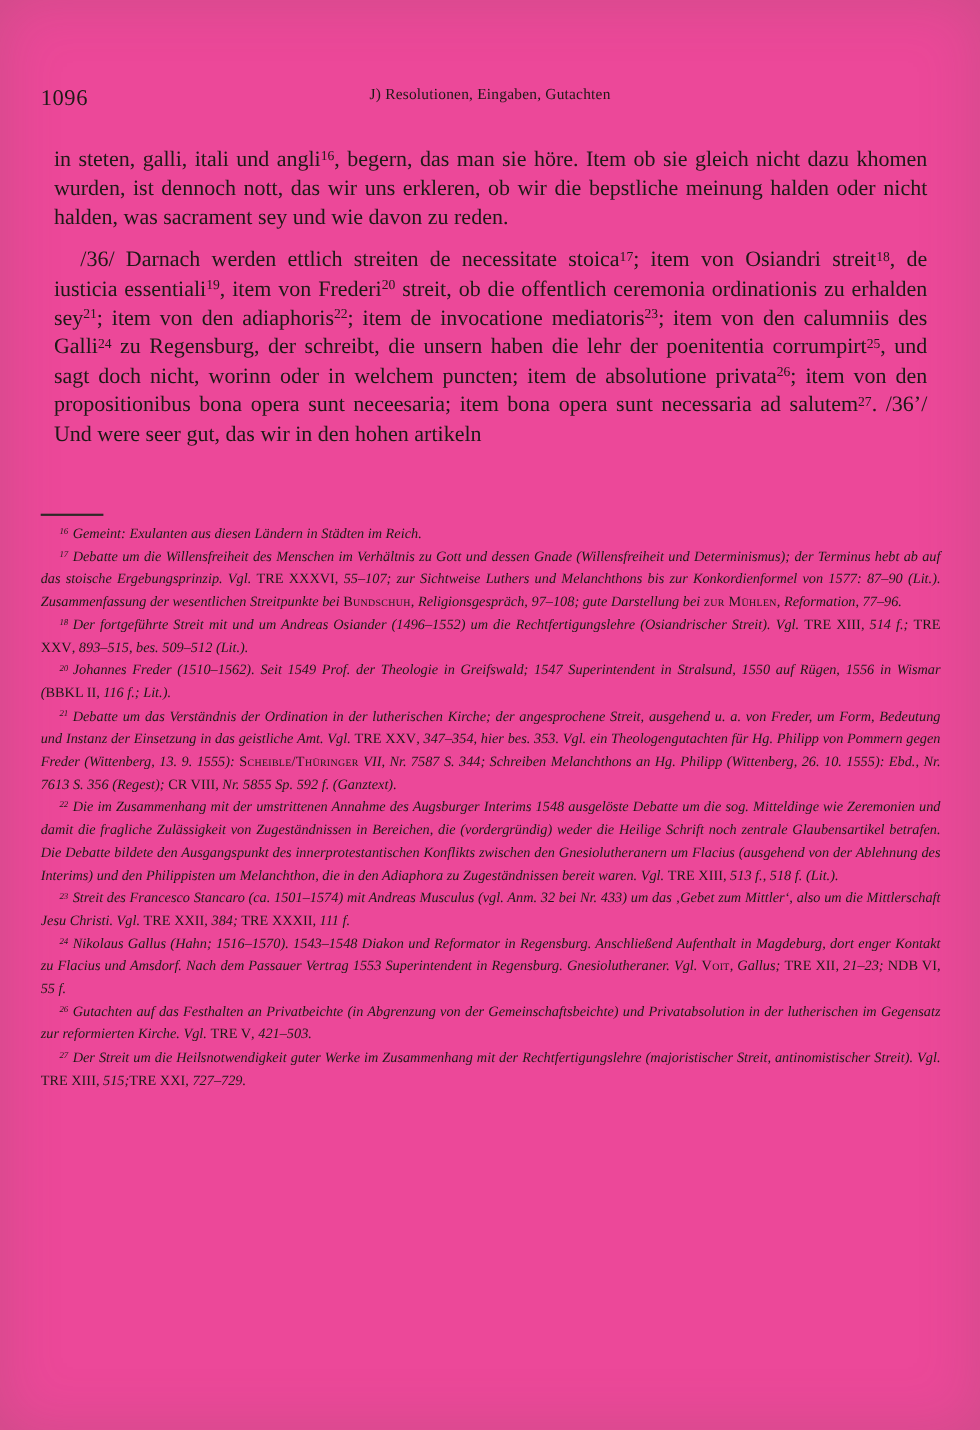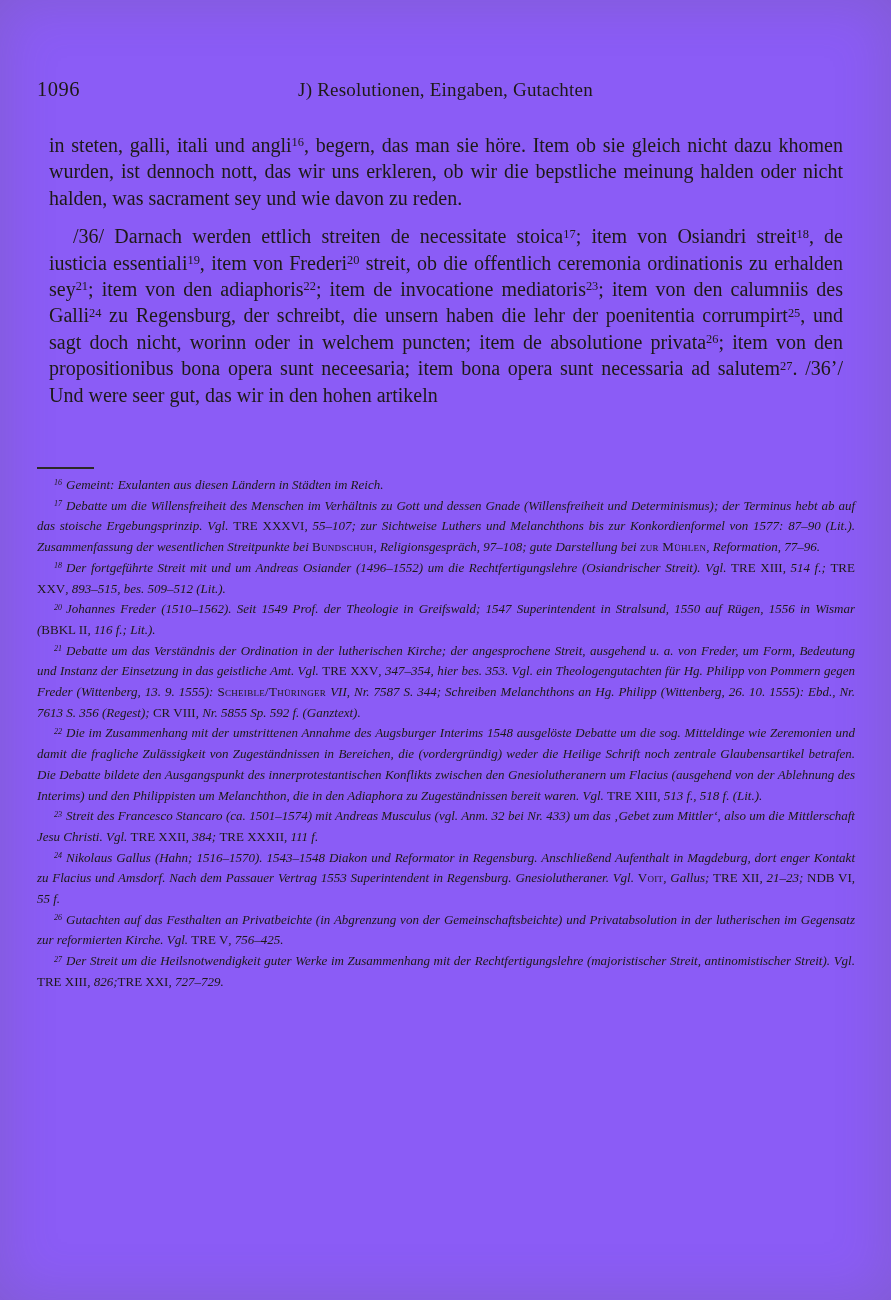"1096" .page { background: #8b5cf6 -> #ec4899 }
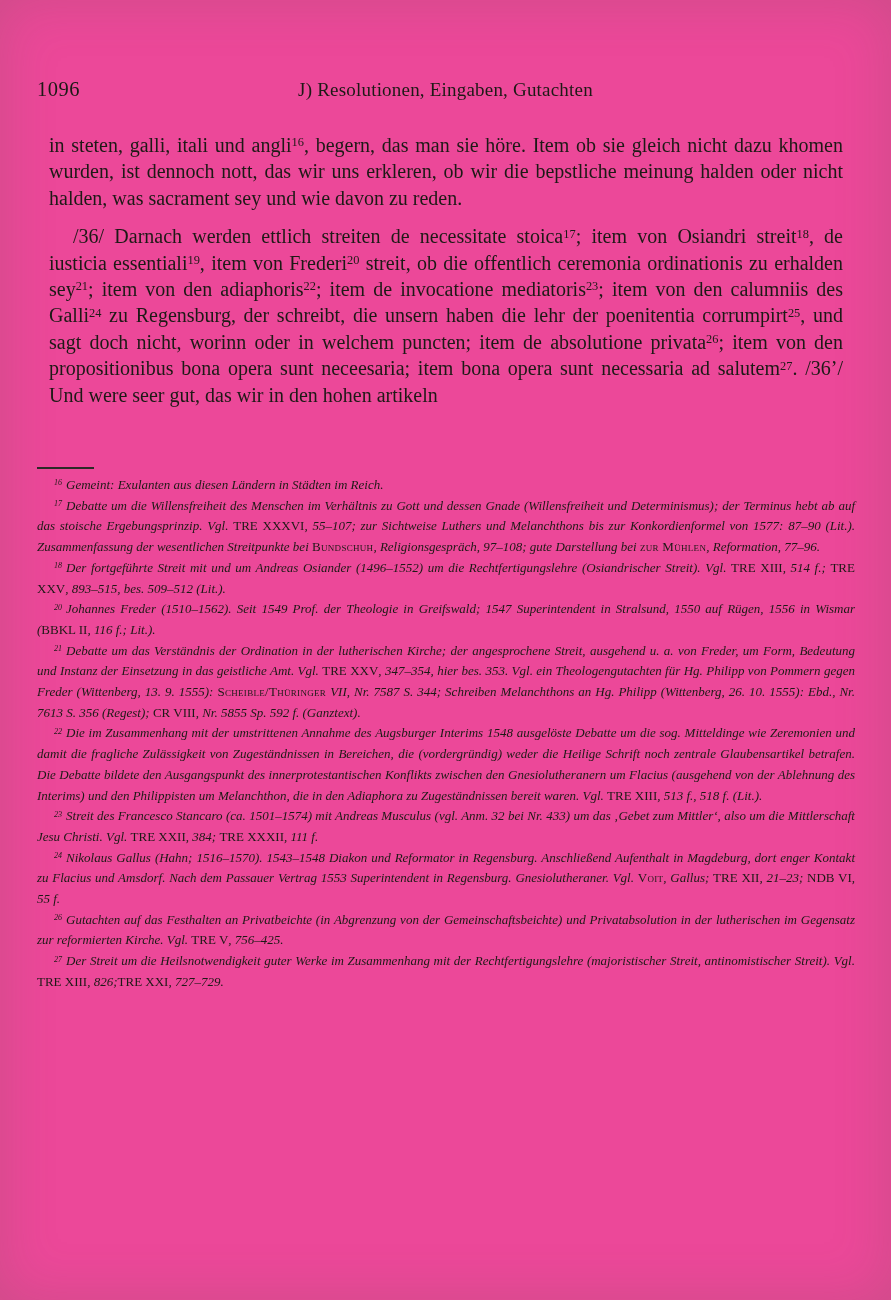"J) Resolutionen, Eingaben, Gutachten" .running-title { font-size: 19px -> 14px }
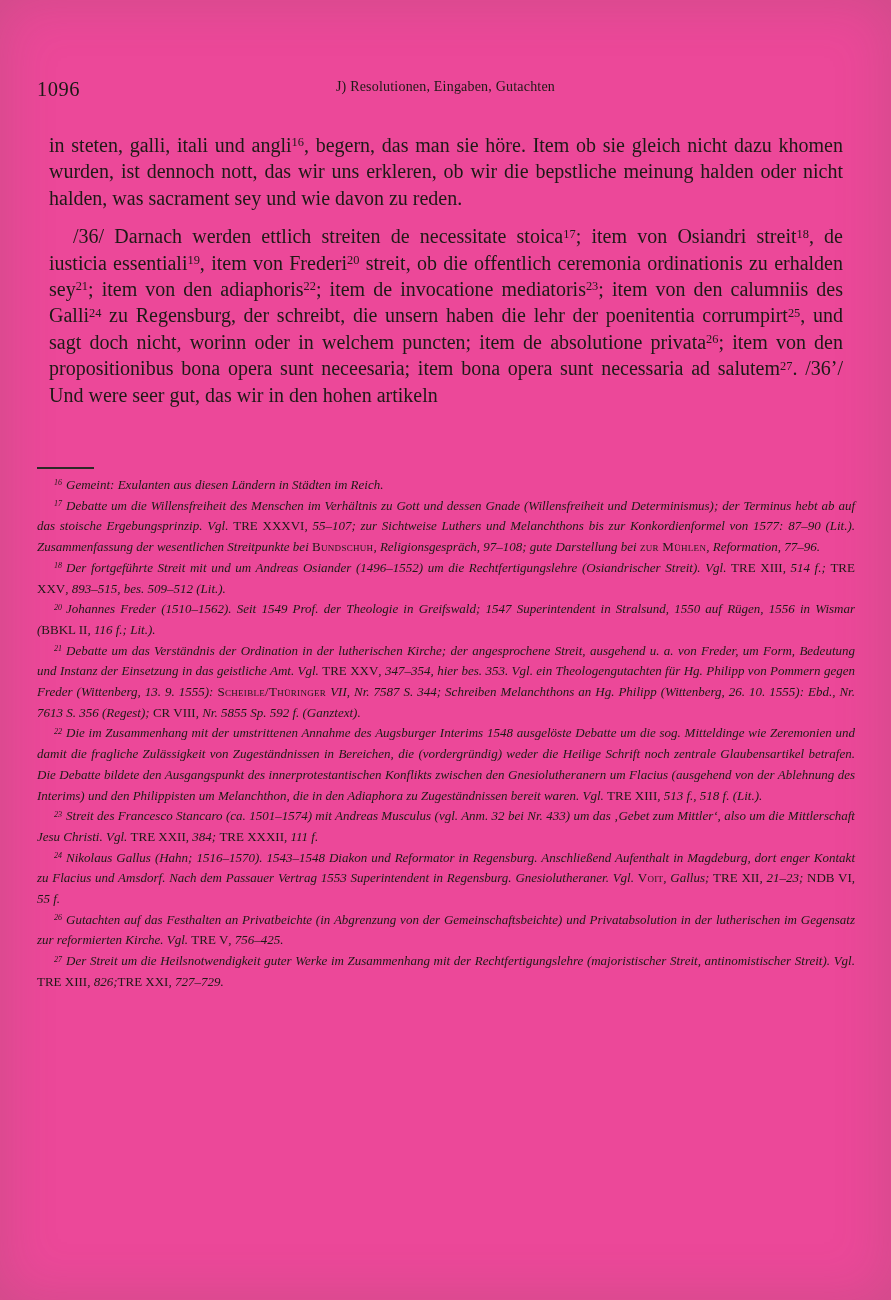", 756–425." span.run-italic { text: 756–425 -> 421–503 }
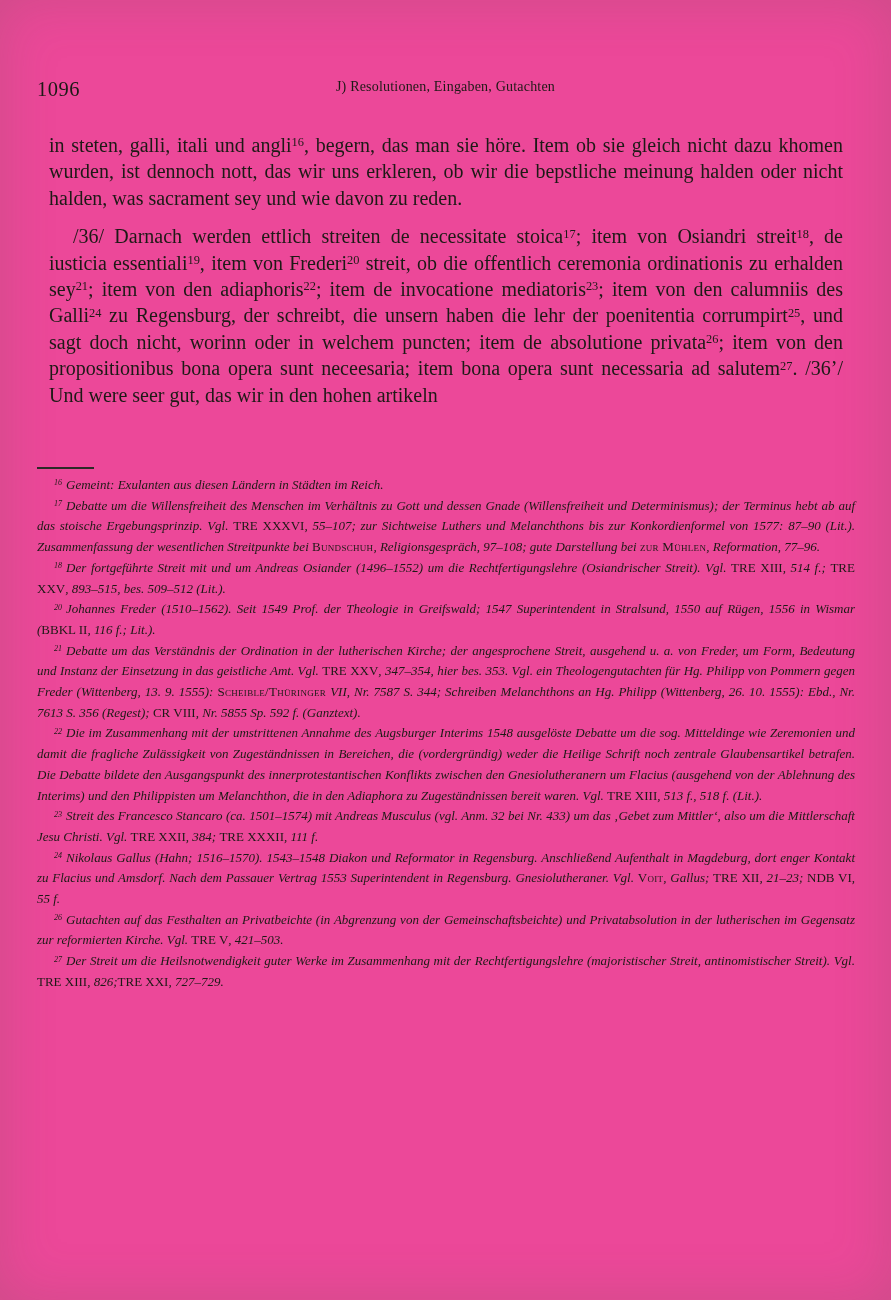", 826;" span.run-italic { text: 826 -> 515 }
